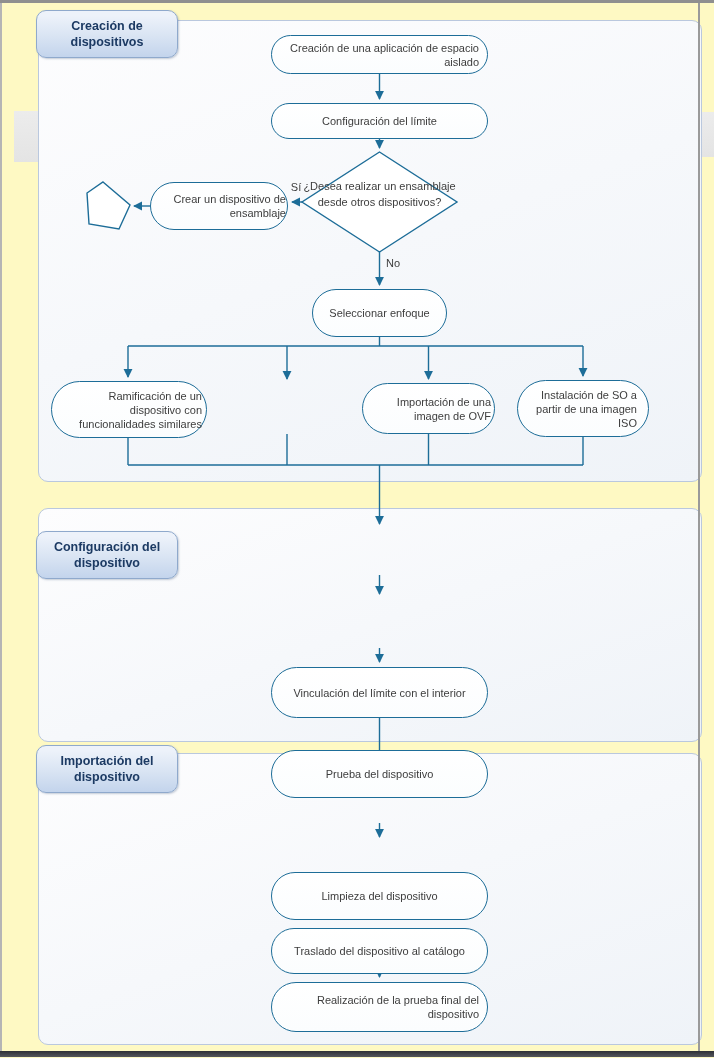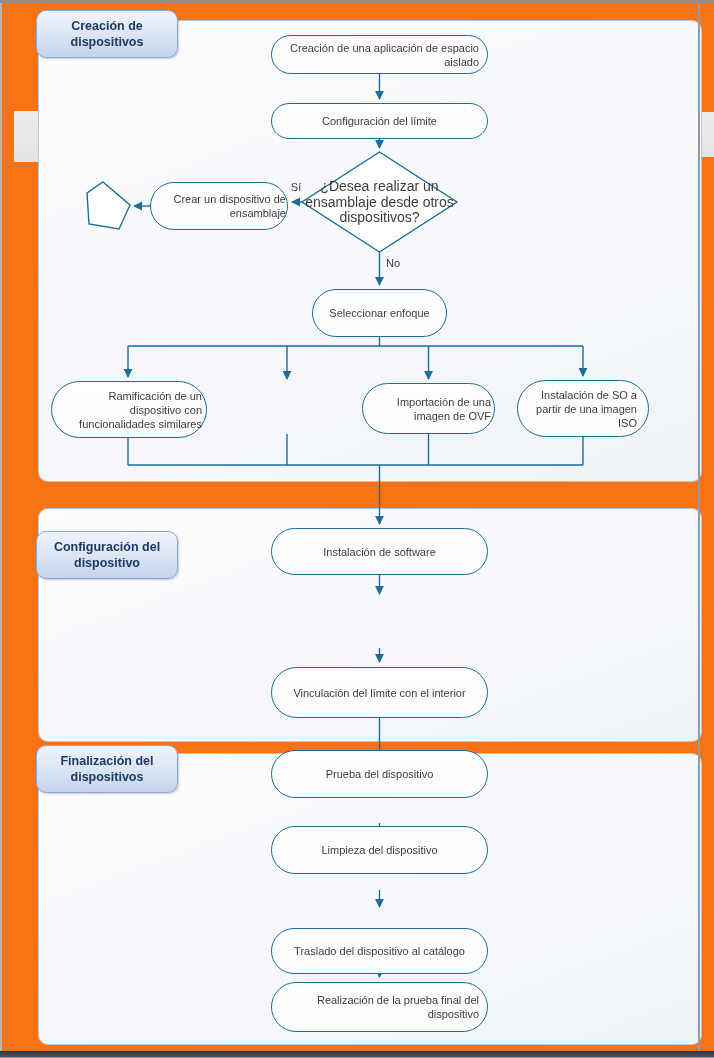"Creación de dispositivos" .screen { background: #f97316 -> #fef9c3 }
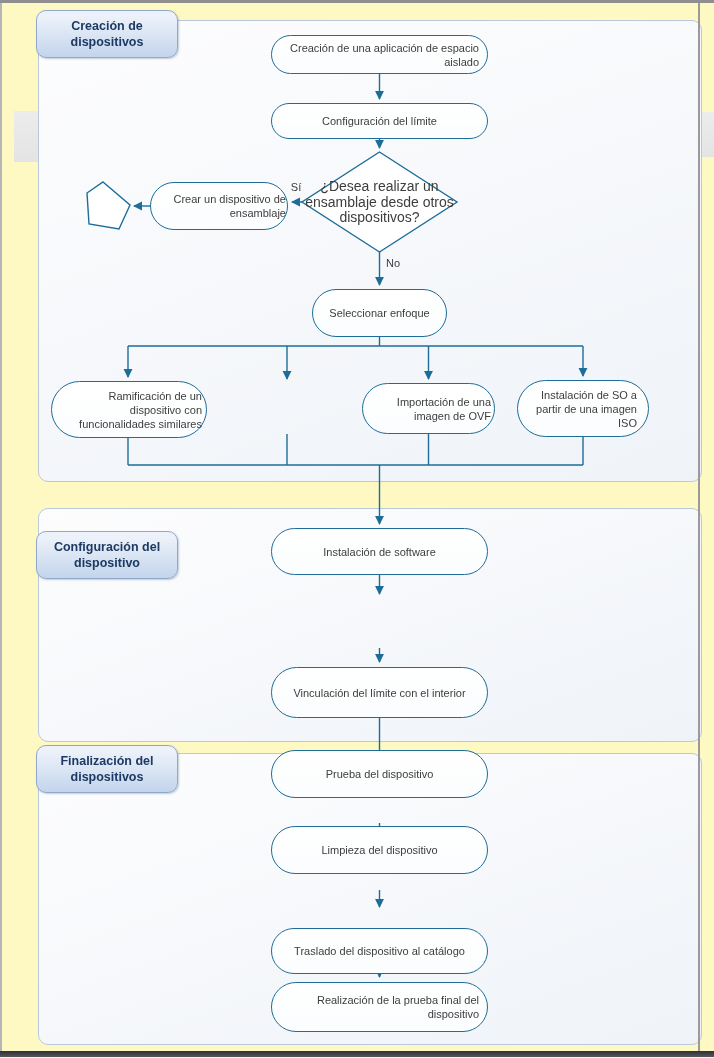"¿Desea realizar un ensamblaje desde" .diamond-text { font-size: 14px -> 11px }
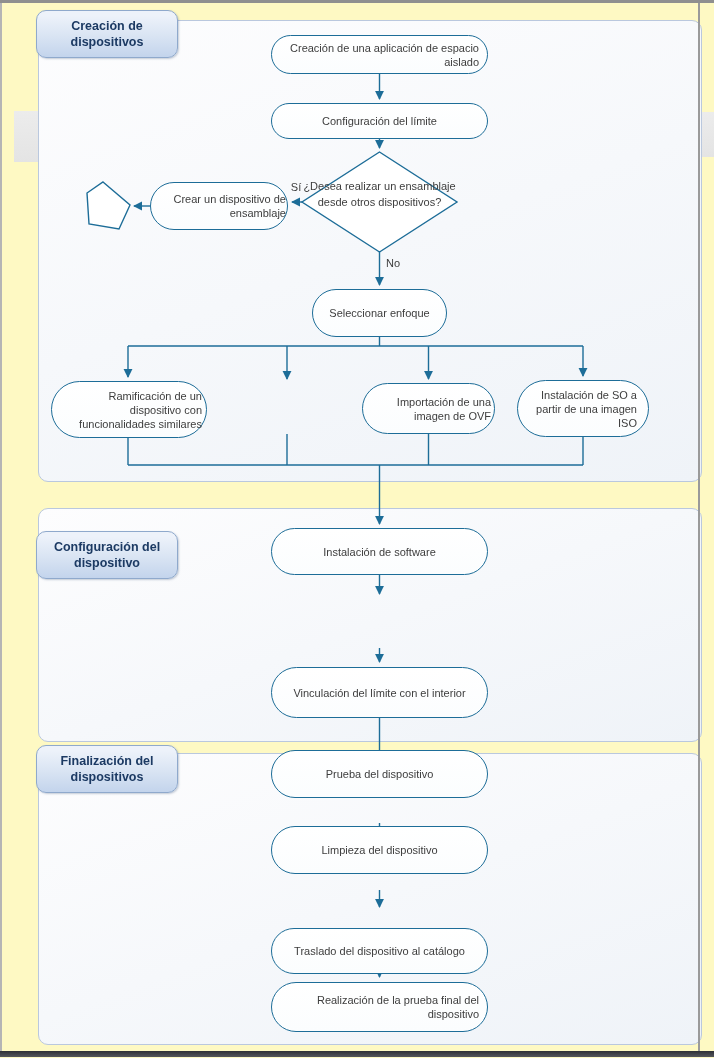"Instalación de software" div.node { html: <div>Instalación de software</div> -> none }
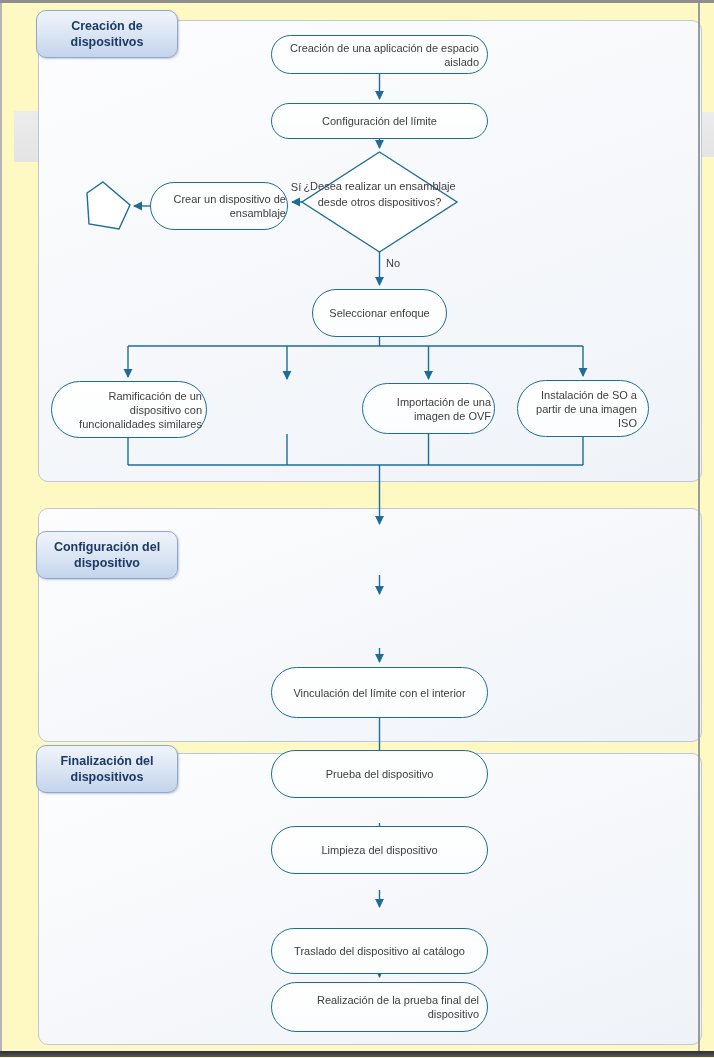"Finalización del dispositivos" span { text: Finalización del dispositivos -> Importación del dispositivo }
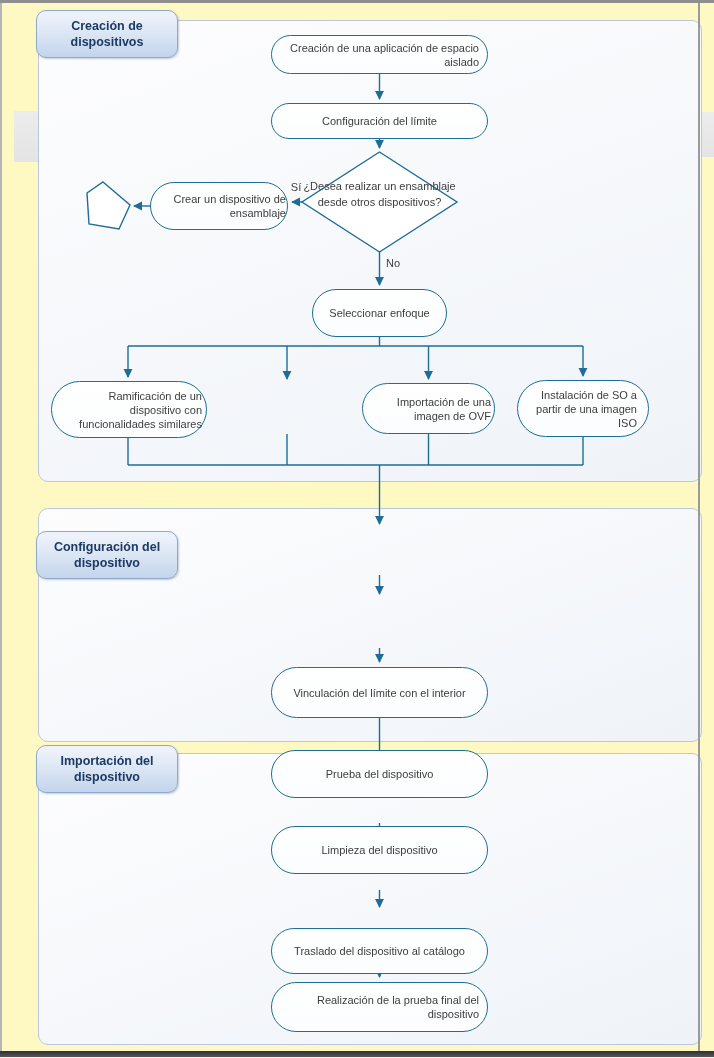"Limpieza del dispositivo" div.node { top: 826px -> 872px }
